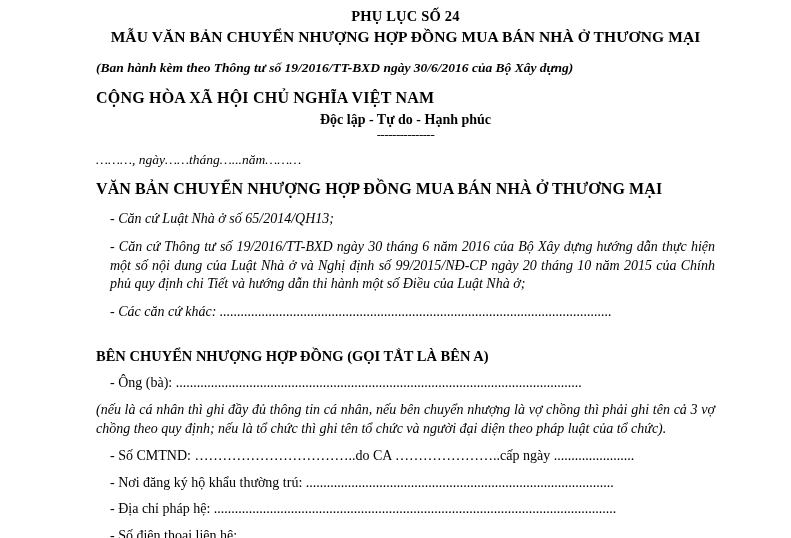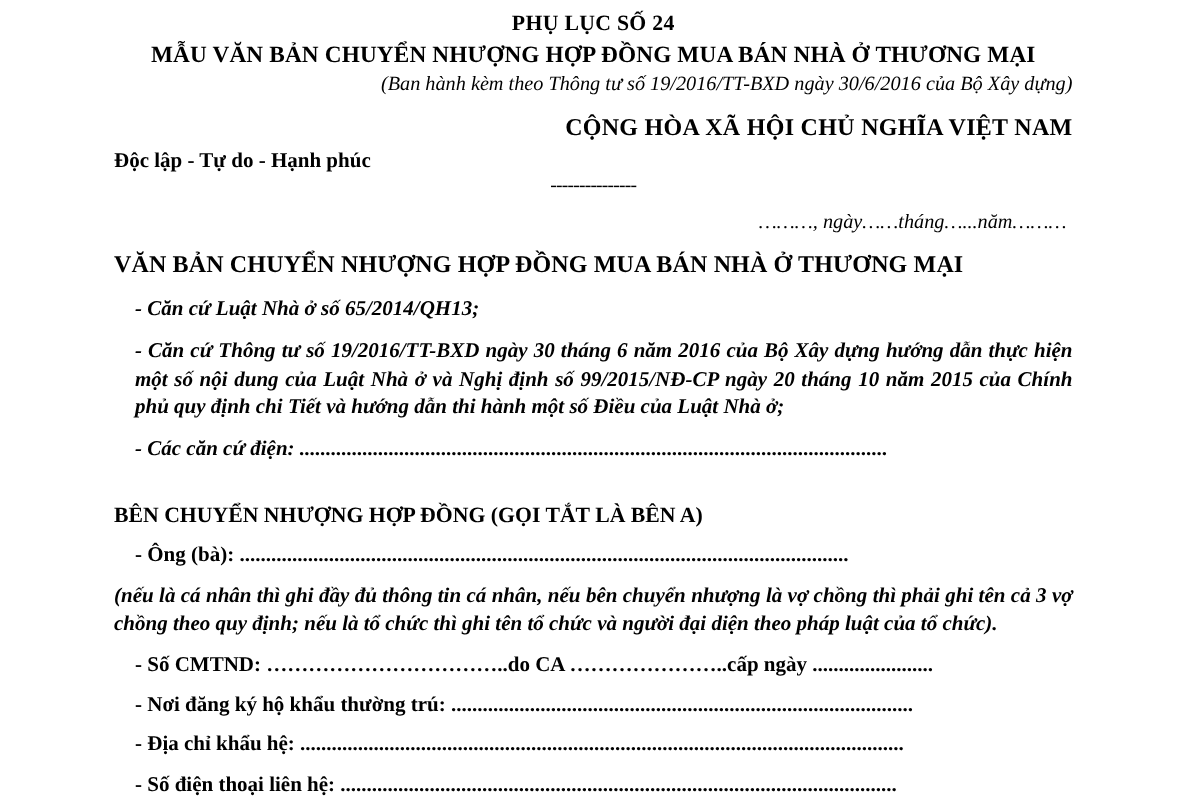"PHỤ LỤC SỐ 24" .page { padding: 6px 76px 0 76px -> 6px 76px 0 96px }
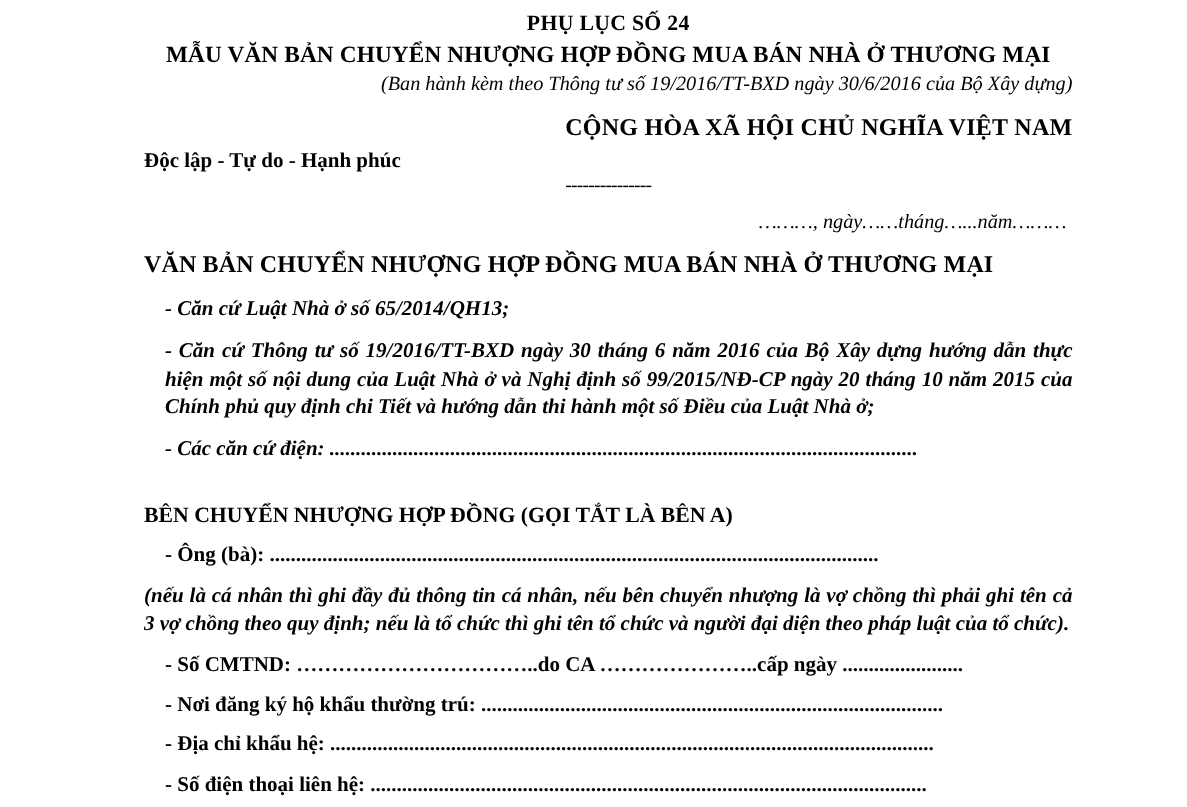"(Ban hành kèm theo Thông" .t-issued { font-weight: none -> bold; margin-top: 2px -> 14px; text-align: right -> left }
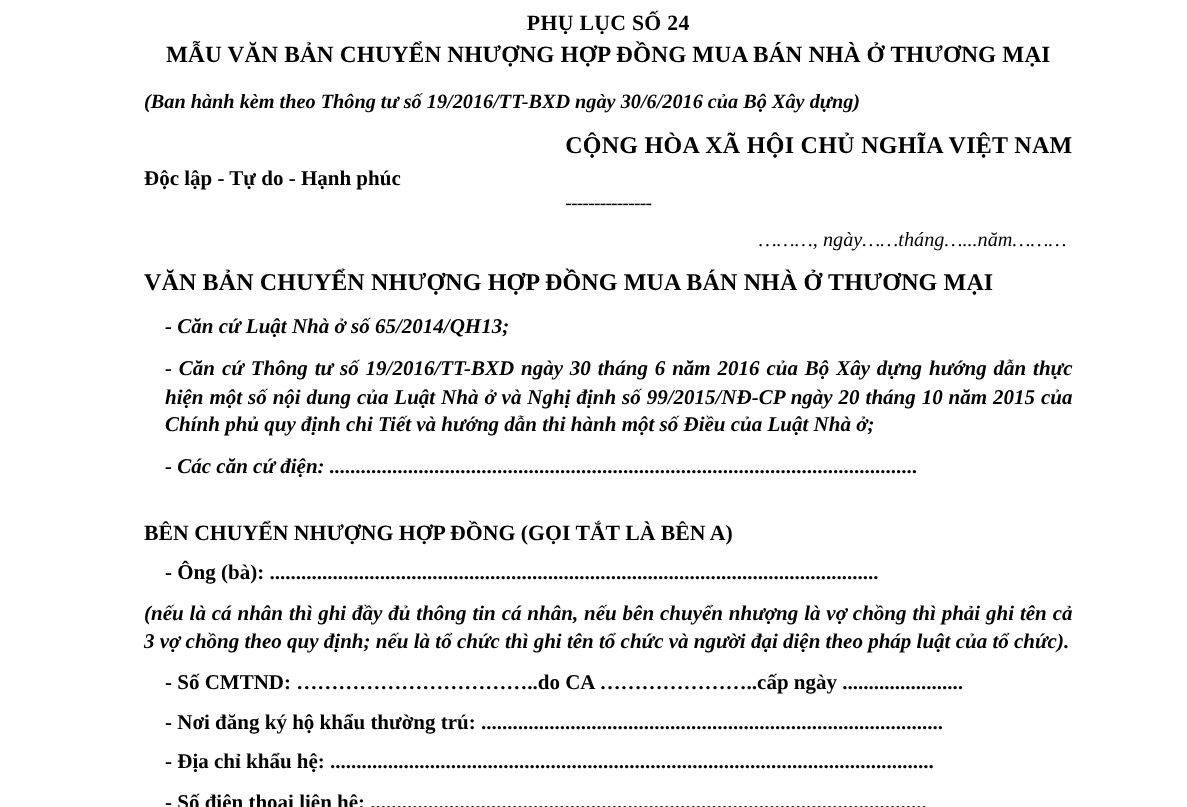"CỘNG HÒA XÃ HỘI CHỦ" .t-nation { text-align: right -> left }
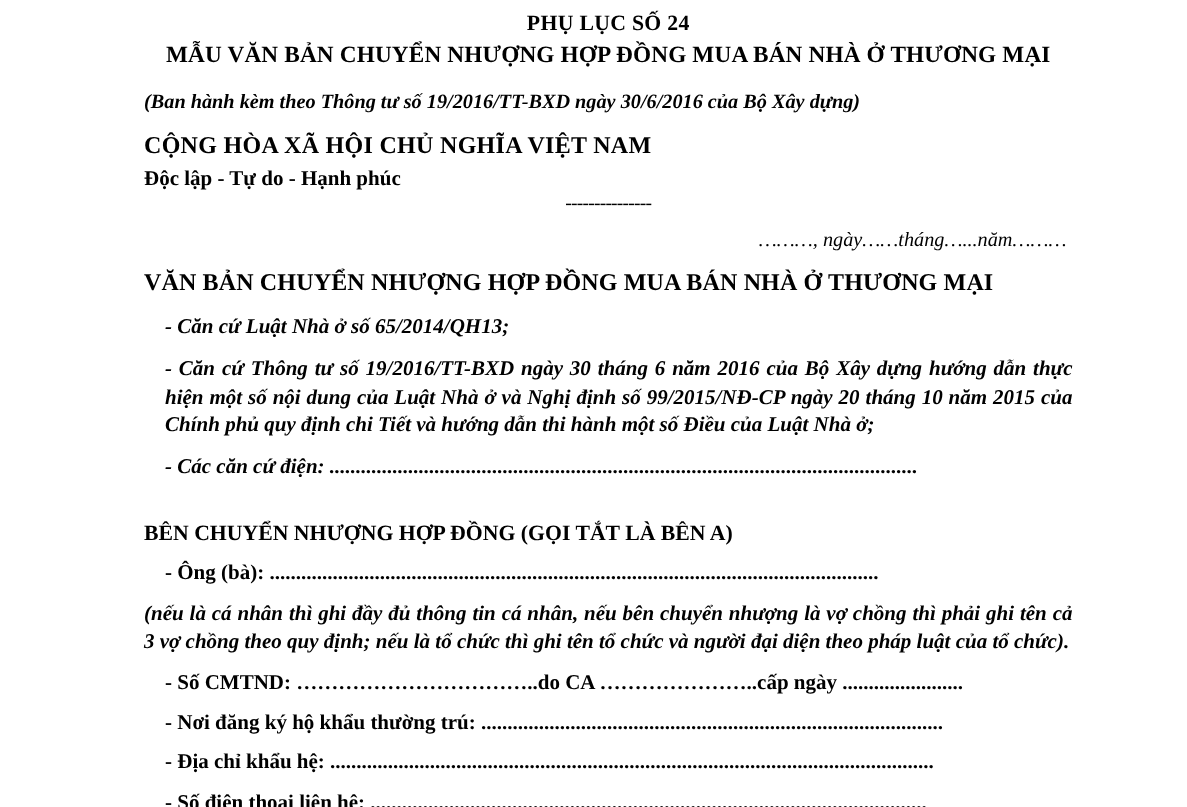"Độc lập - Tự do" .t-motto { text-align: none -> center }
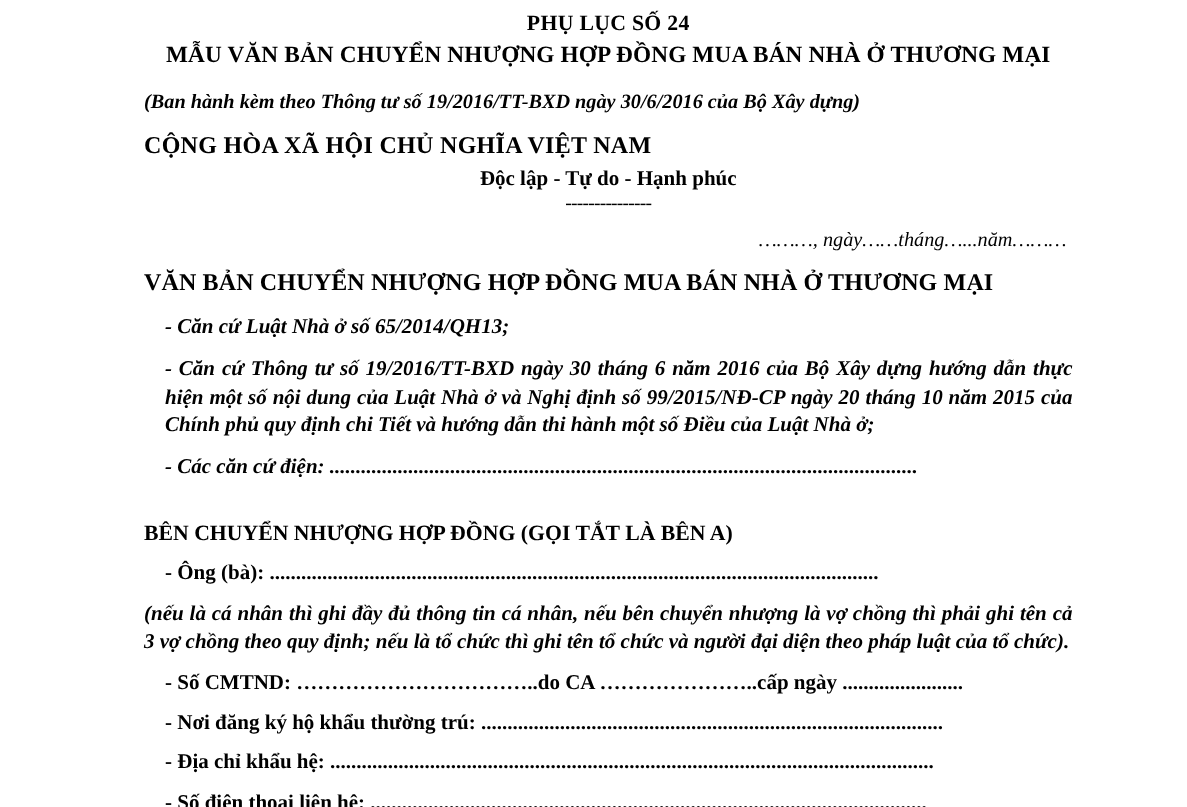"………, ngày……tháng…...năm………" .t-dateline { text-align: right -> none }
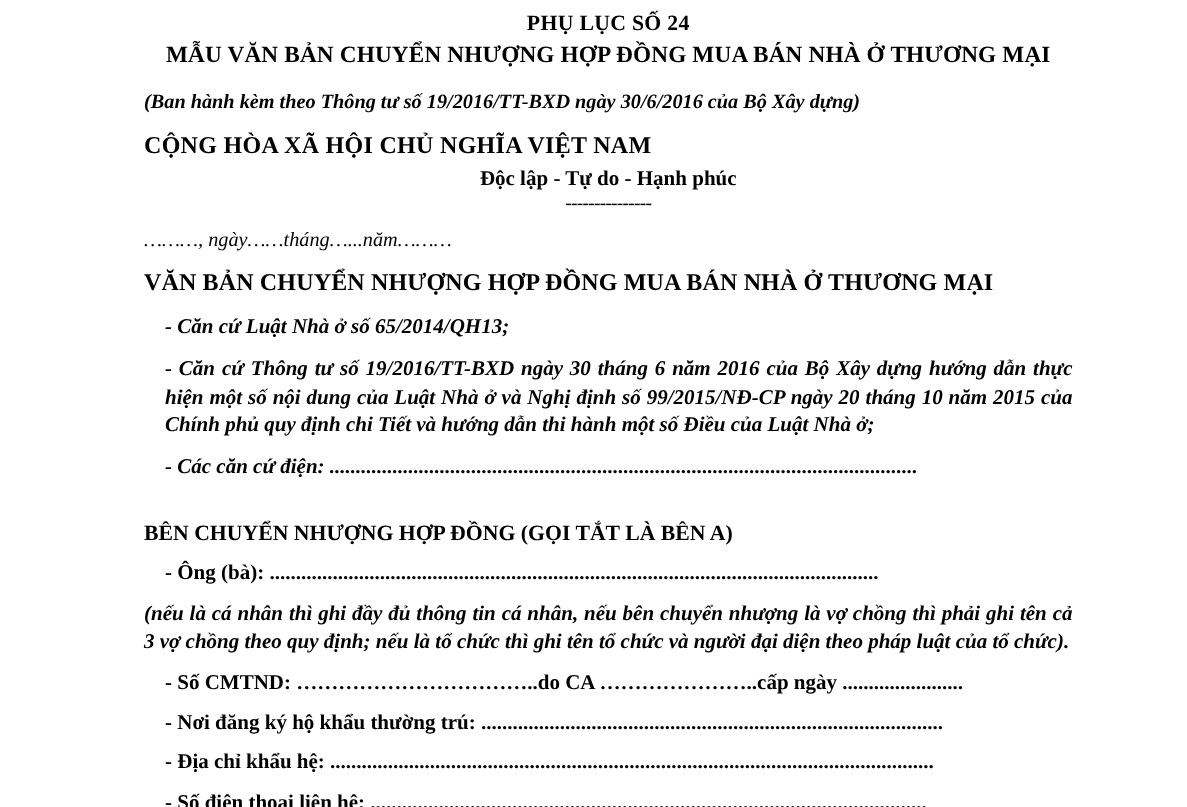"- Căn cứ Luật Nhà" .p { font-weight: bold -> none }
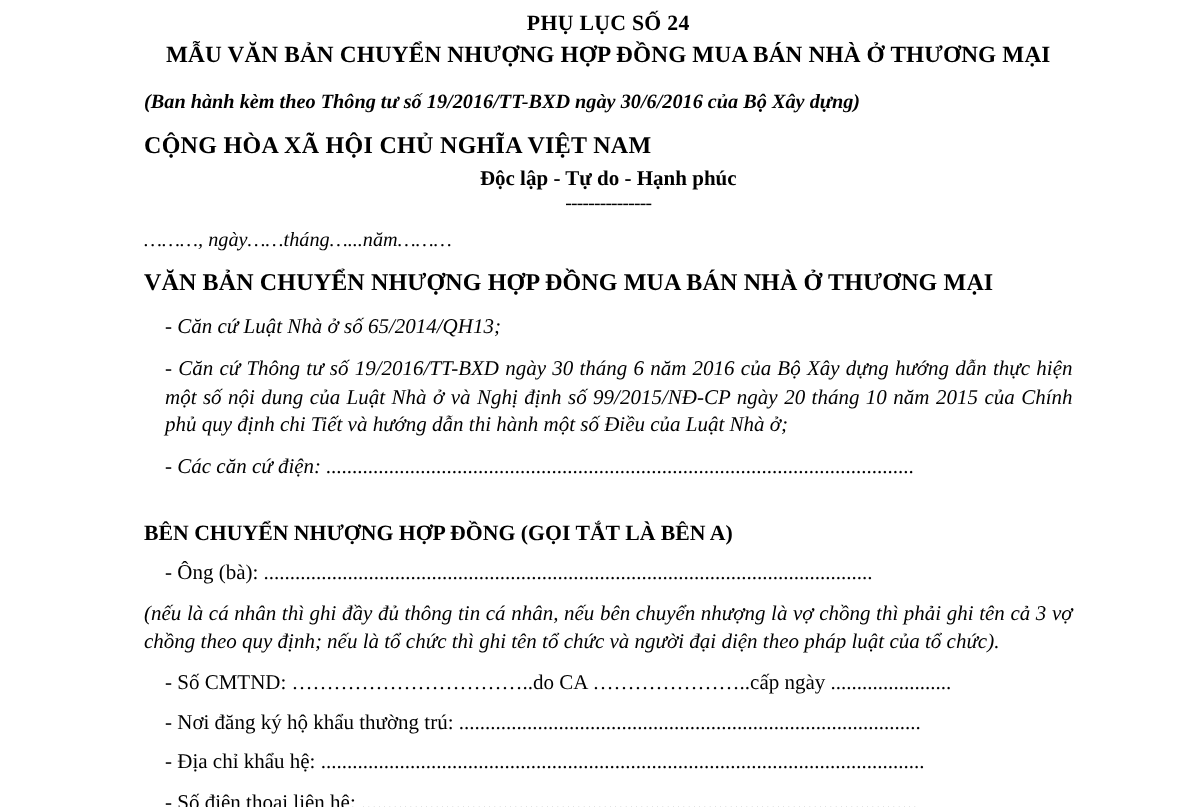"- Các căn cứ điện:" div.p { text: điện -> khác }
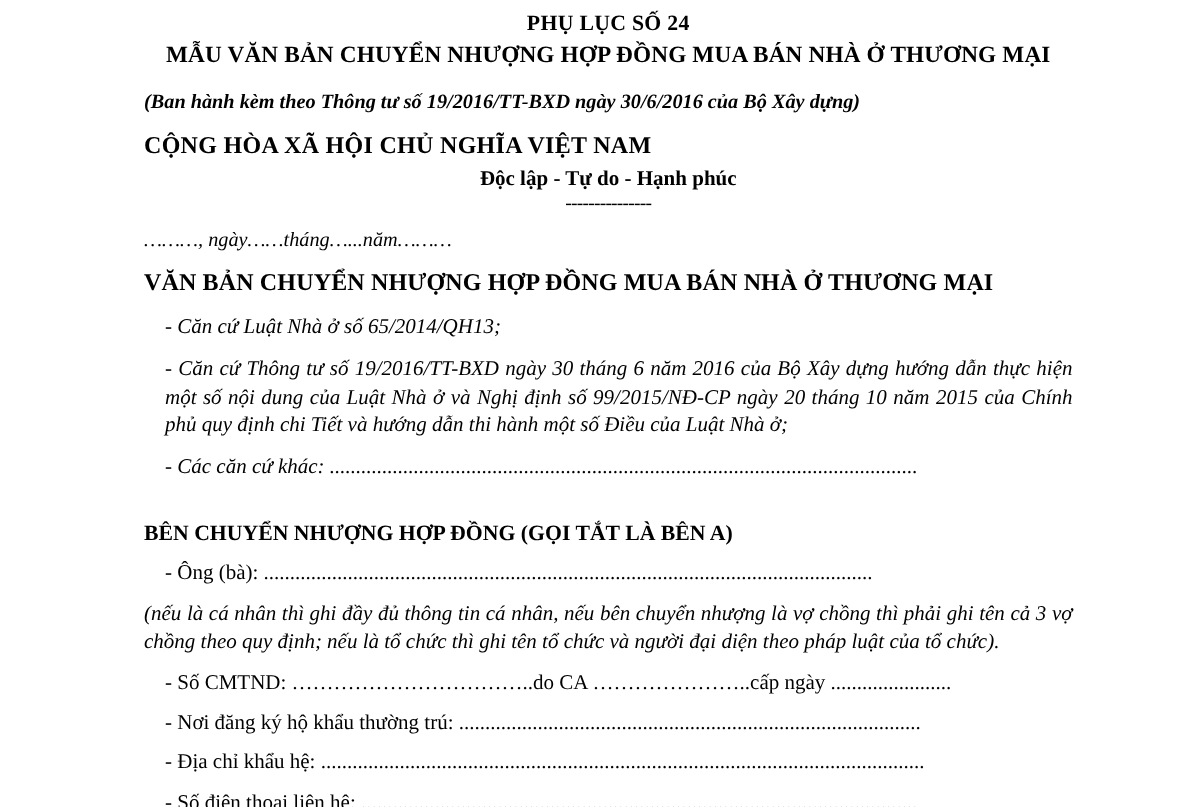"- Địa chỉ khẩu hệ:" div.p { text: khẩu -> pháp }
